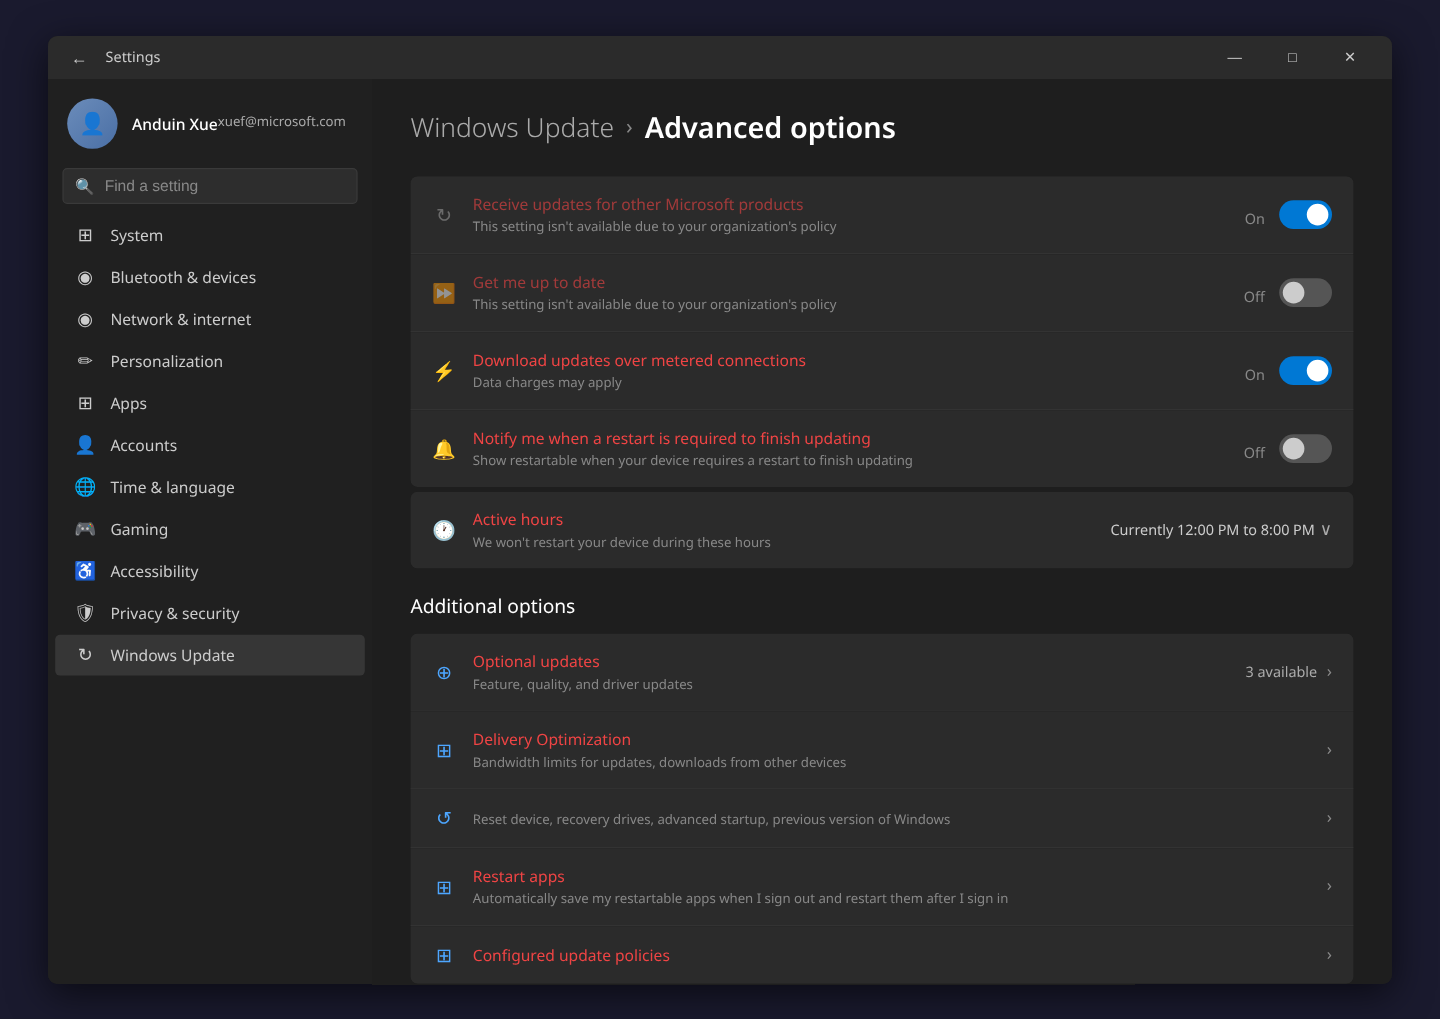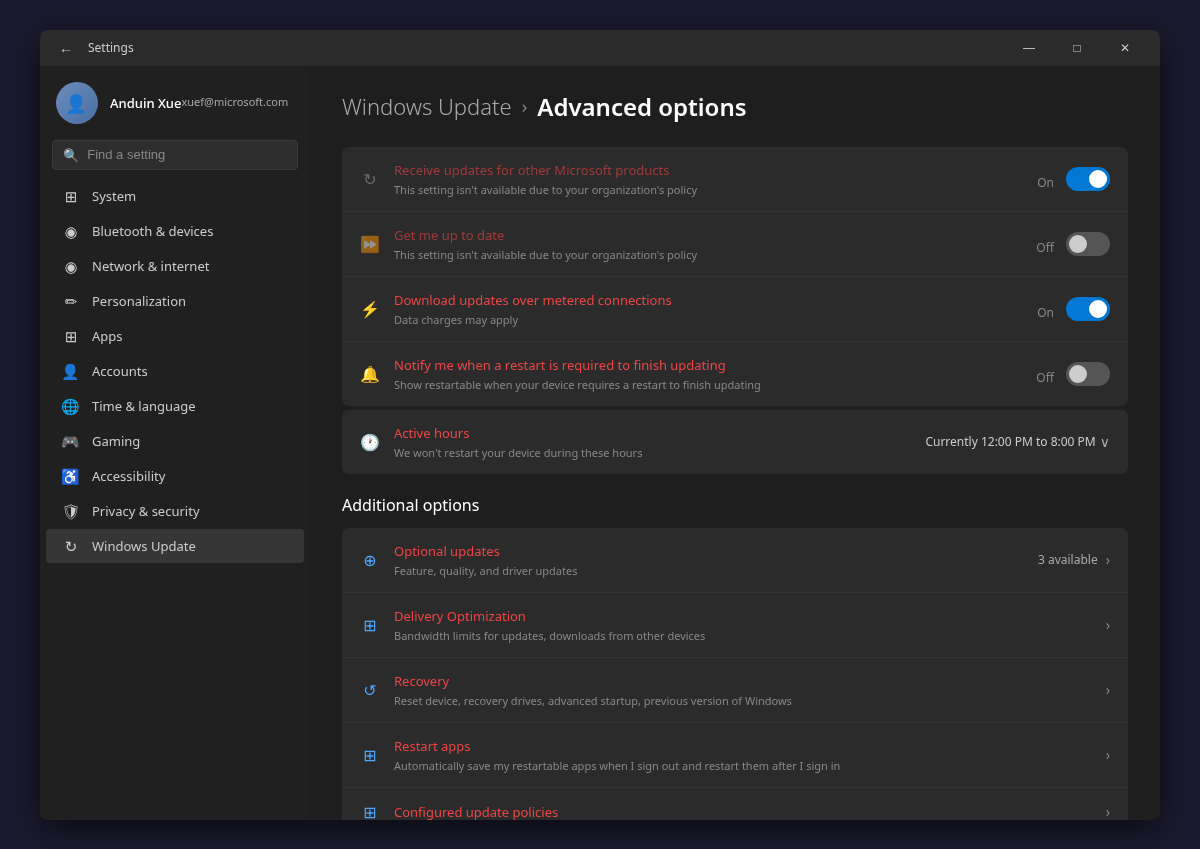"Recovery" div.row-title { html: <div>Recovery</div> -> none }
